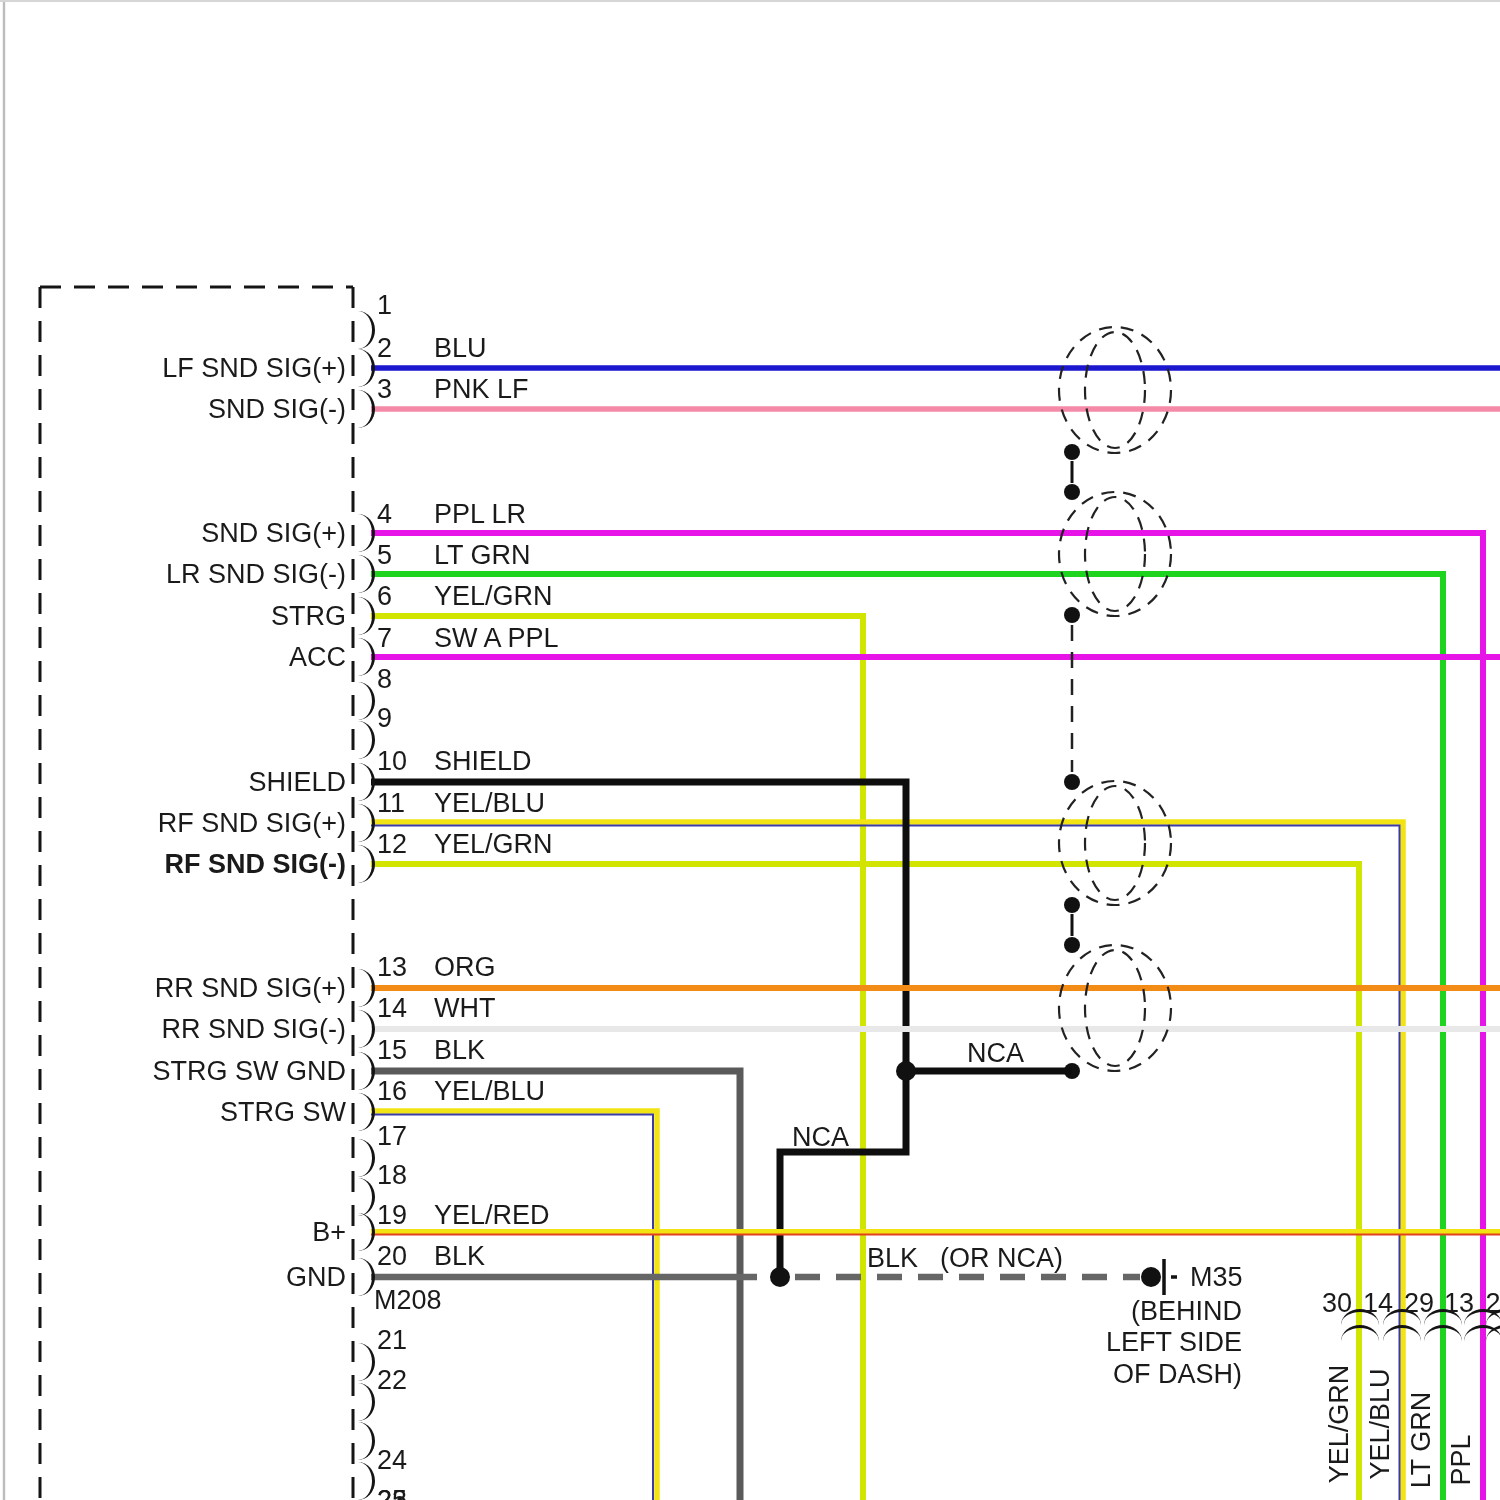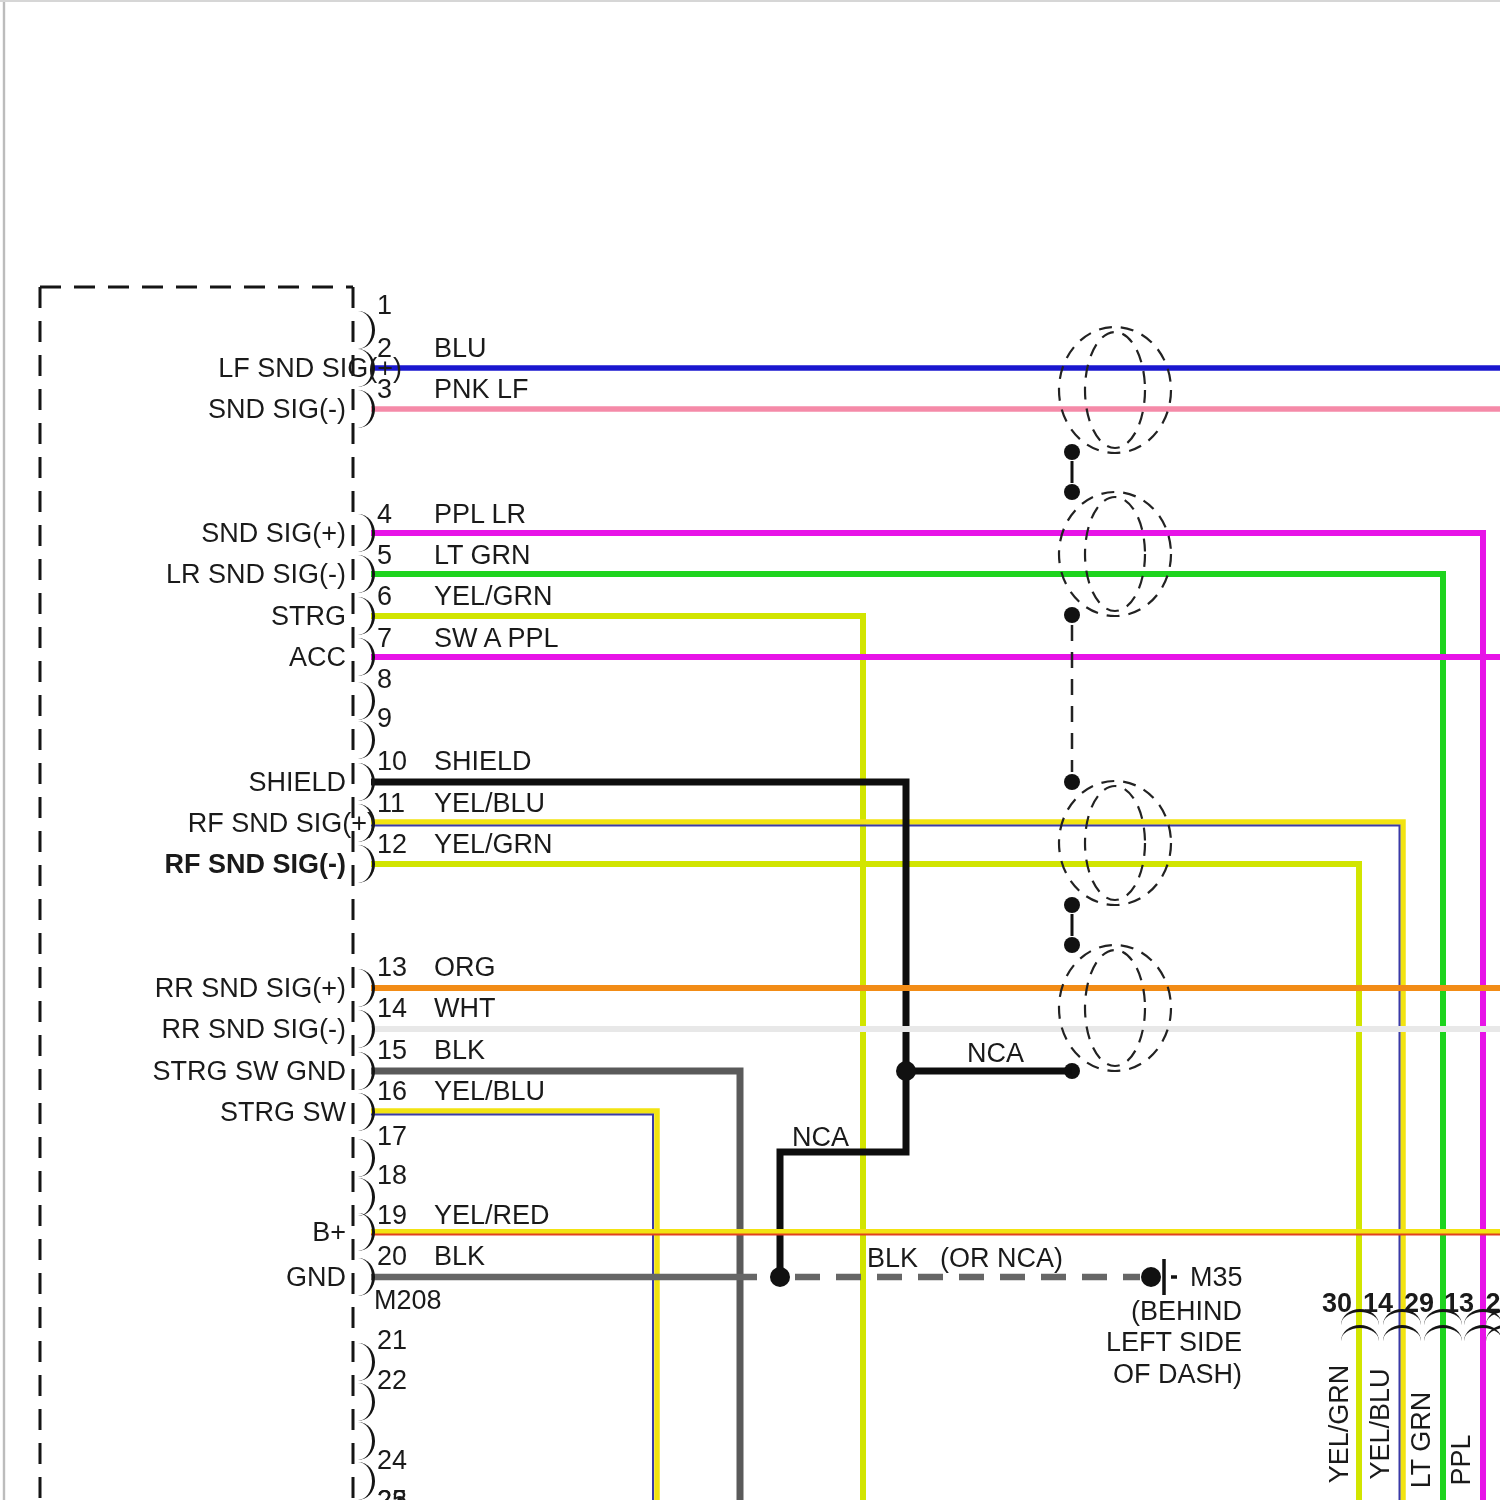"LF SND SIG(+)" div.sig { right: 1098px -> 1154px }
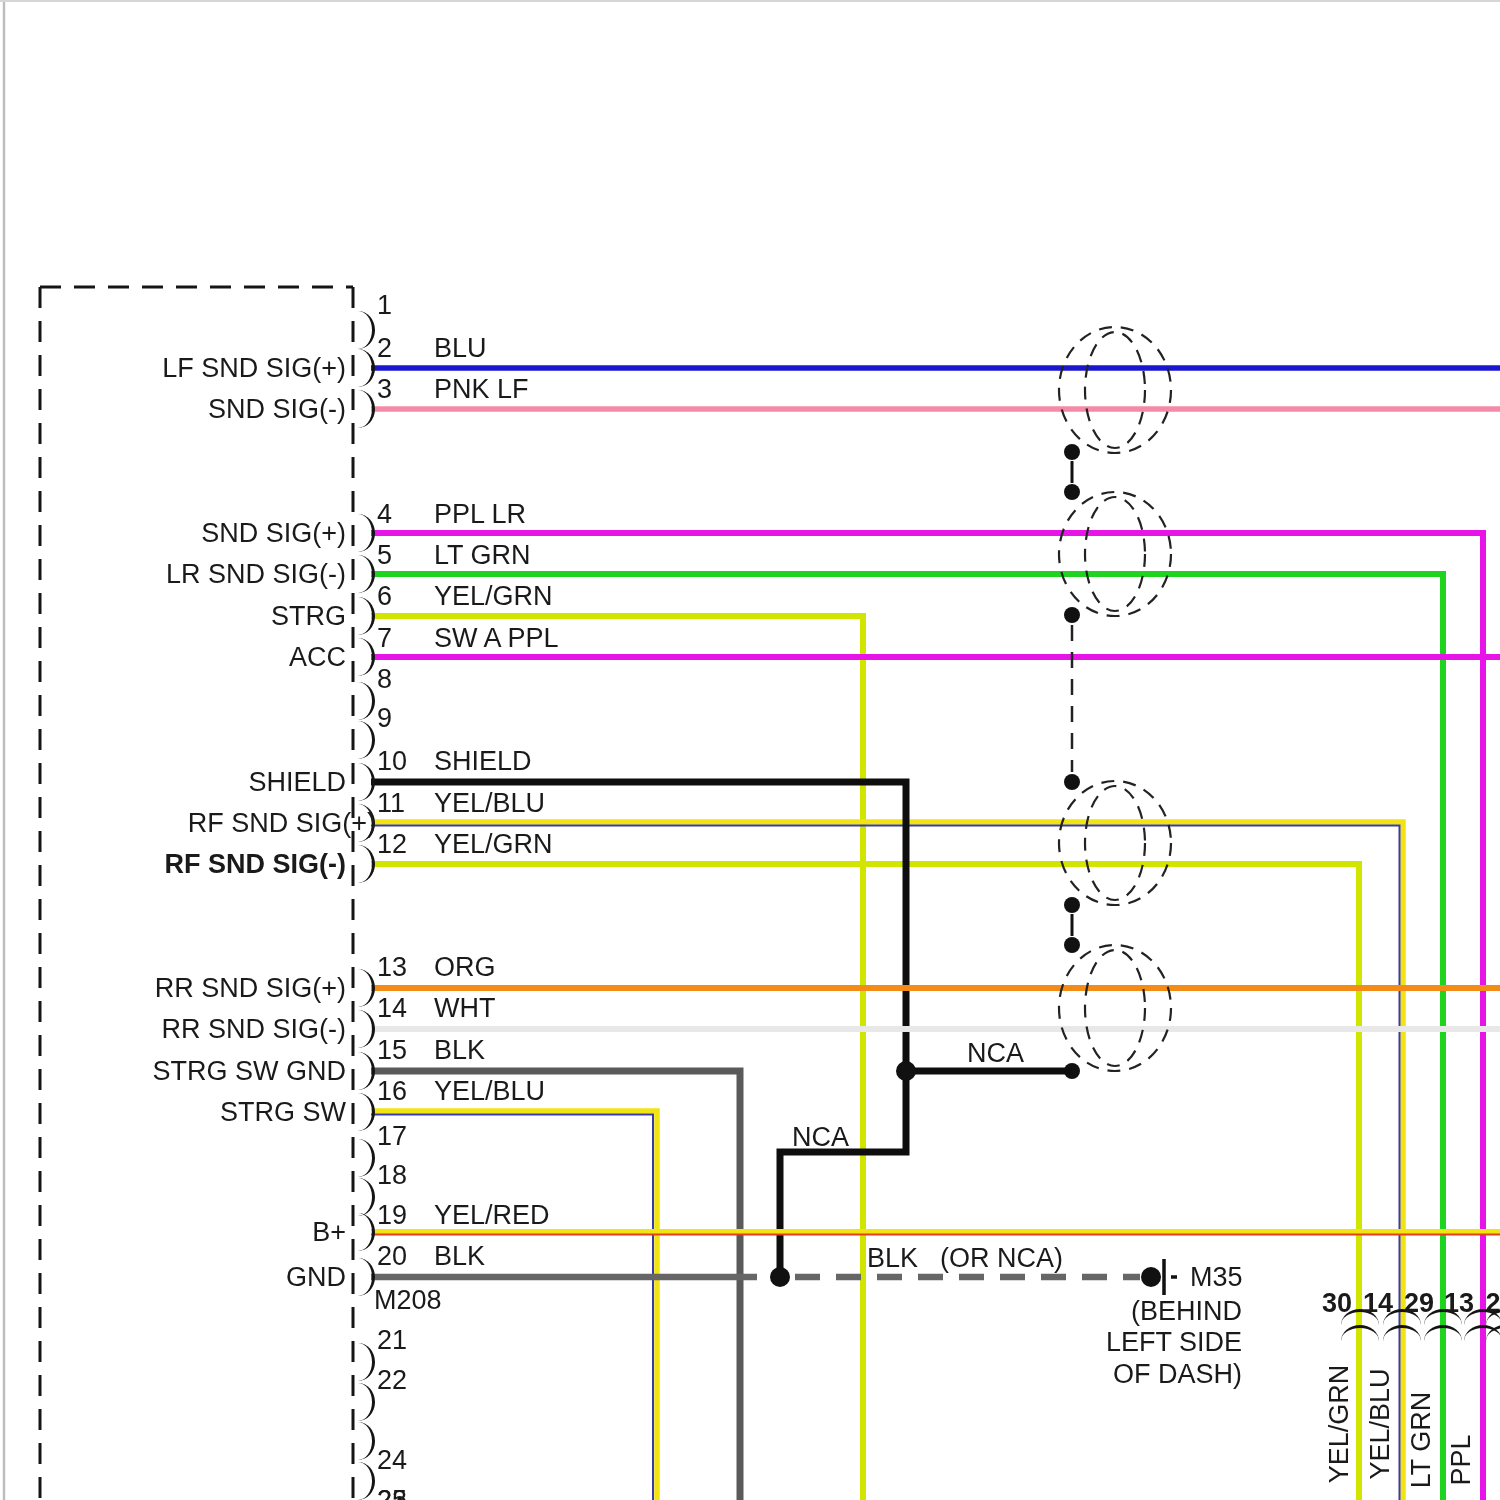"RF SND SIG(+)" div.sig { right: 1124px -> 1154px }
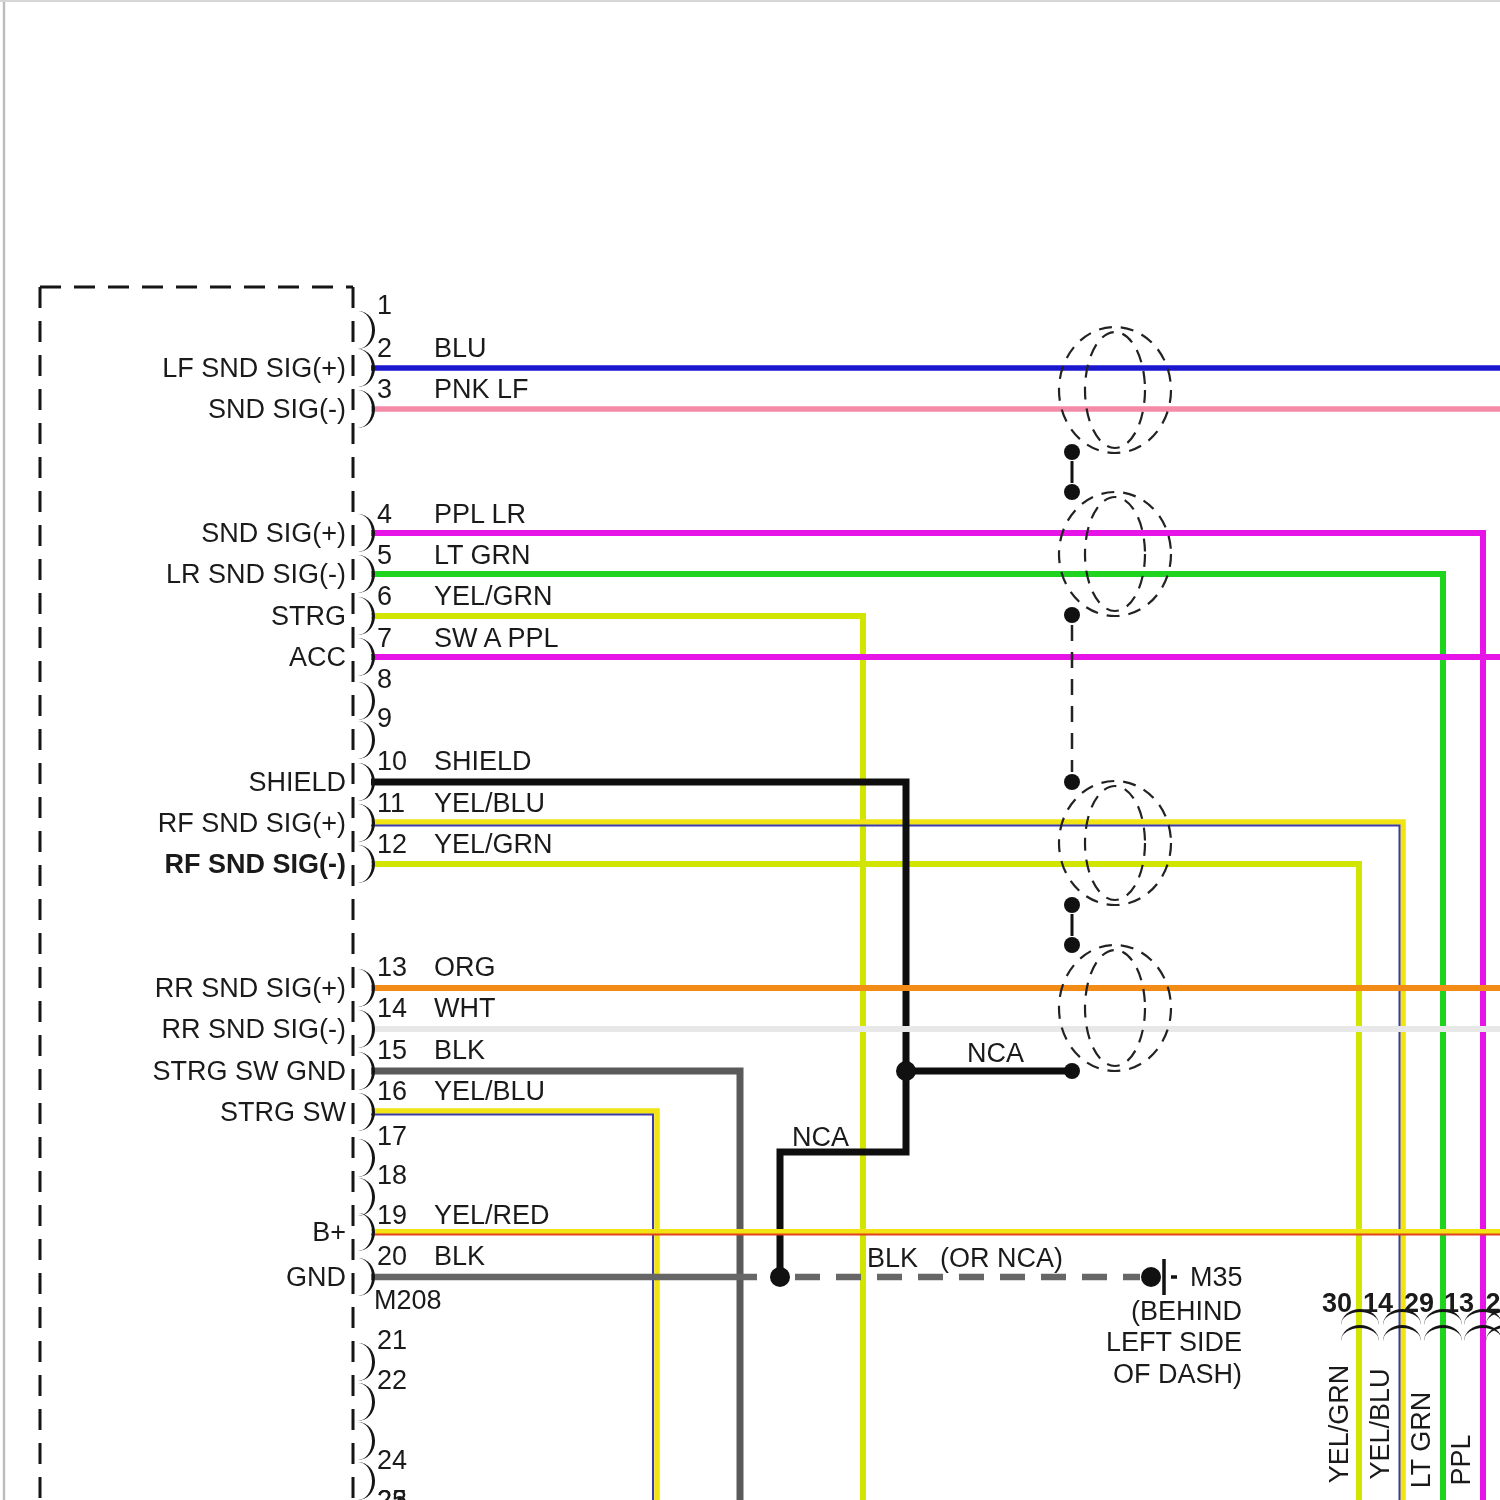"30" .ctr { font-weight: bold -> none }
